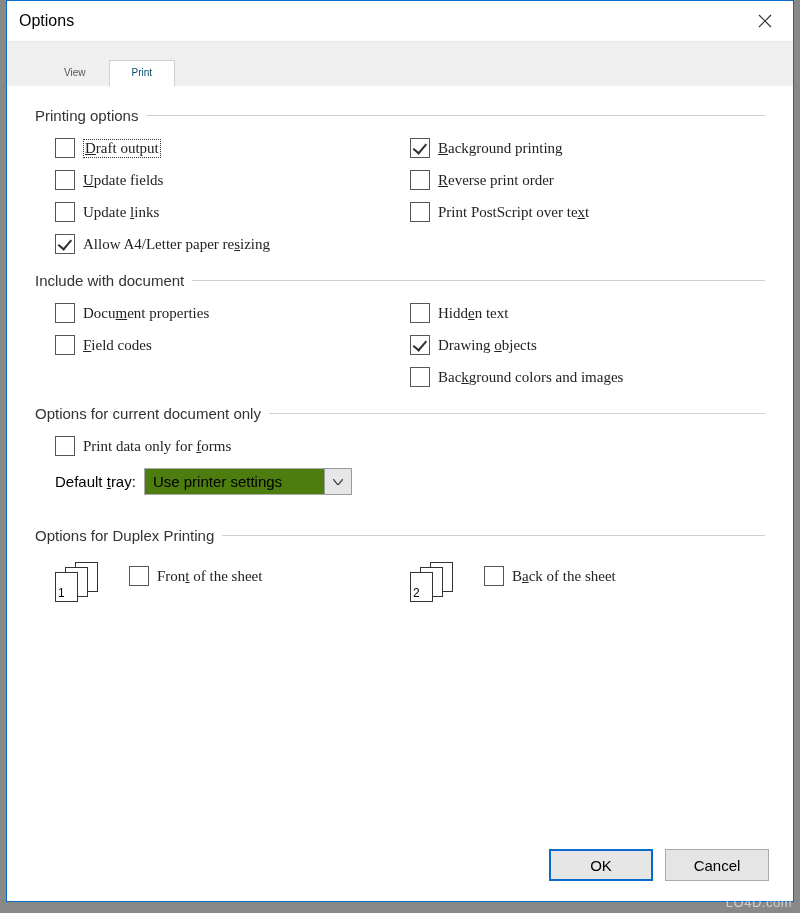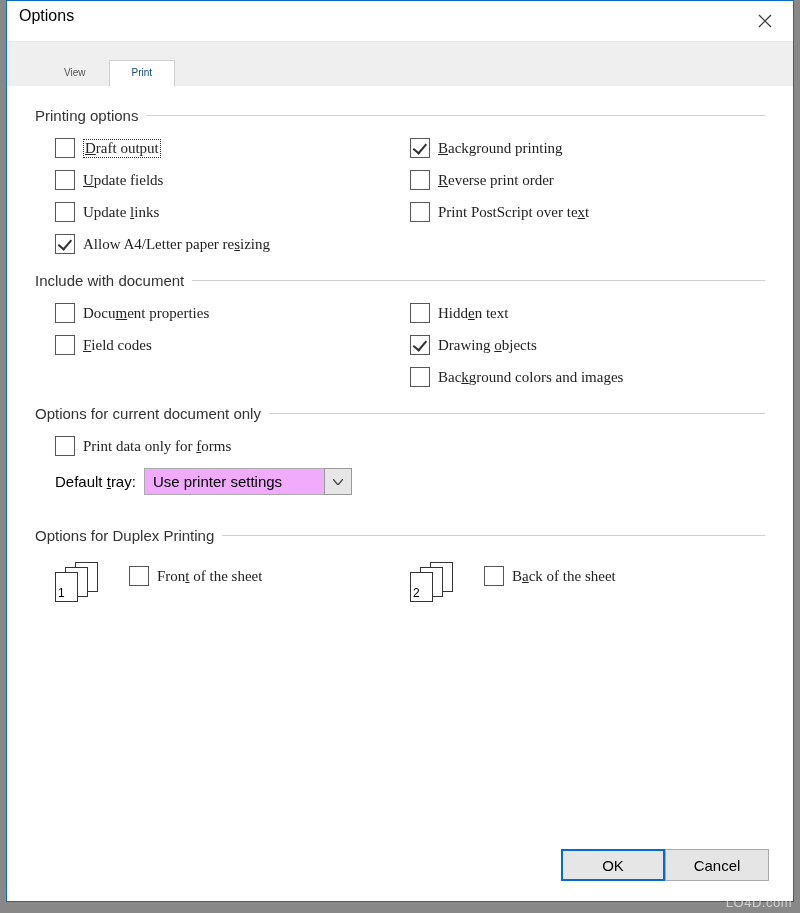"Options" .titlebar { align-items: none -> center }
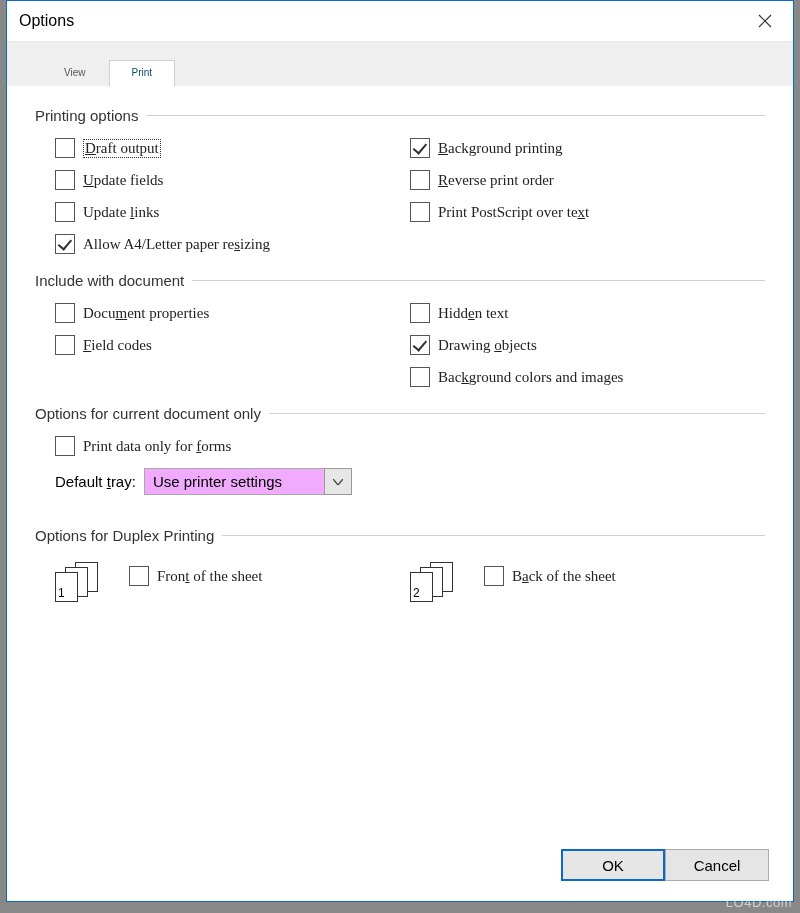"Use printer settings" .select-text { background: #f0abfc -> #4d7c0f }
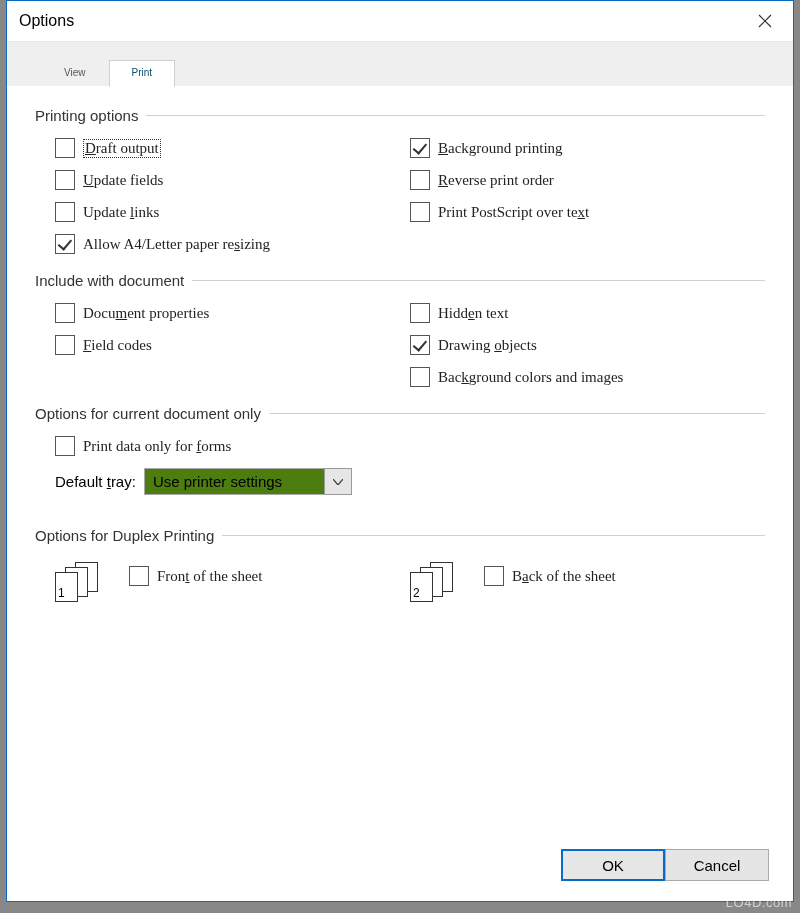"OK" .buttons { gap: none -> 12px }
